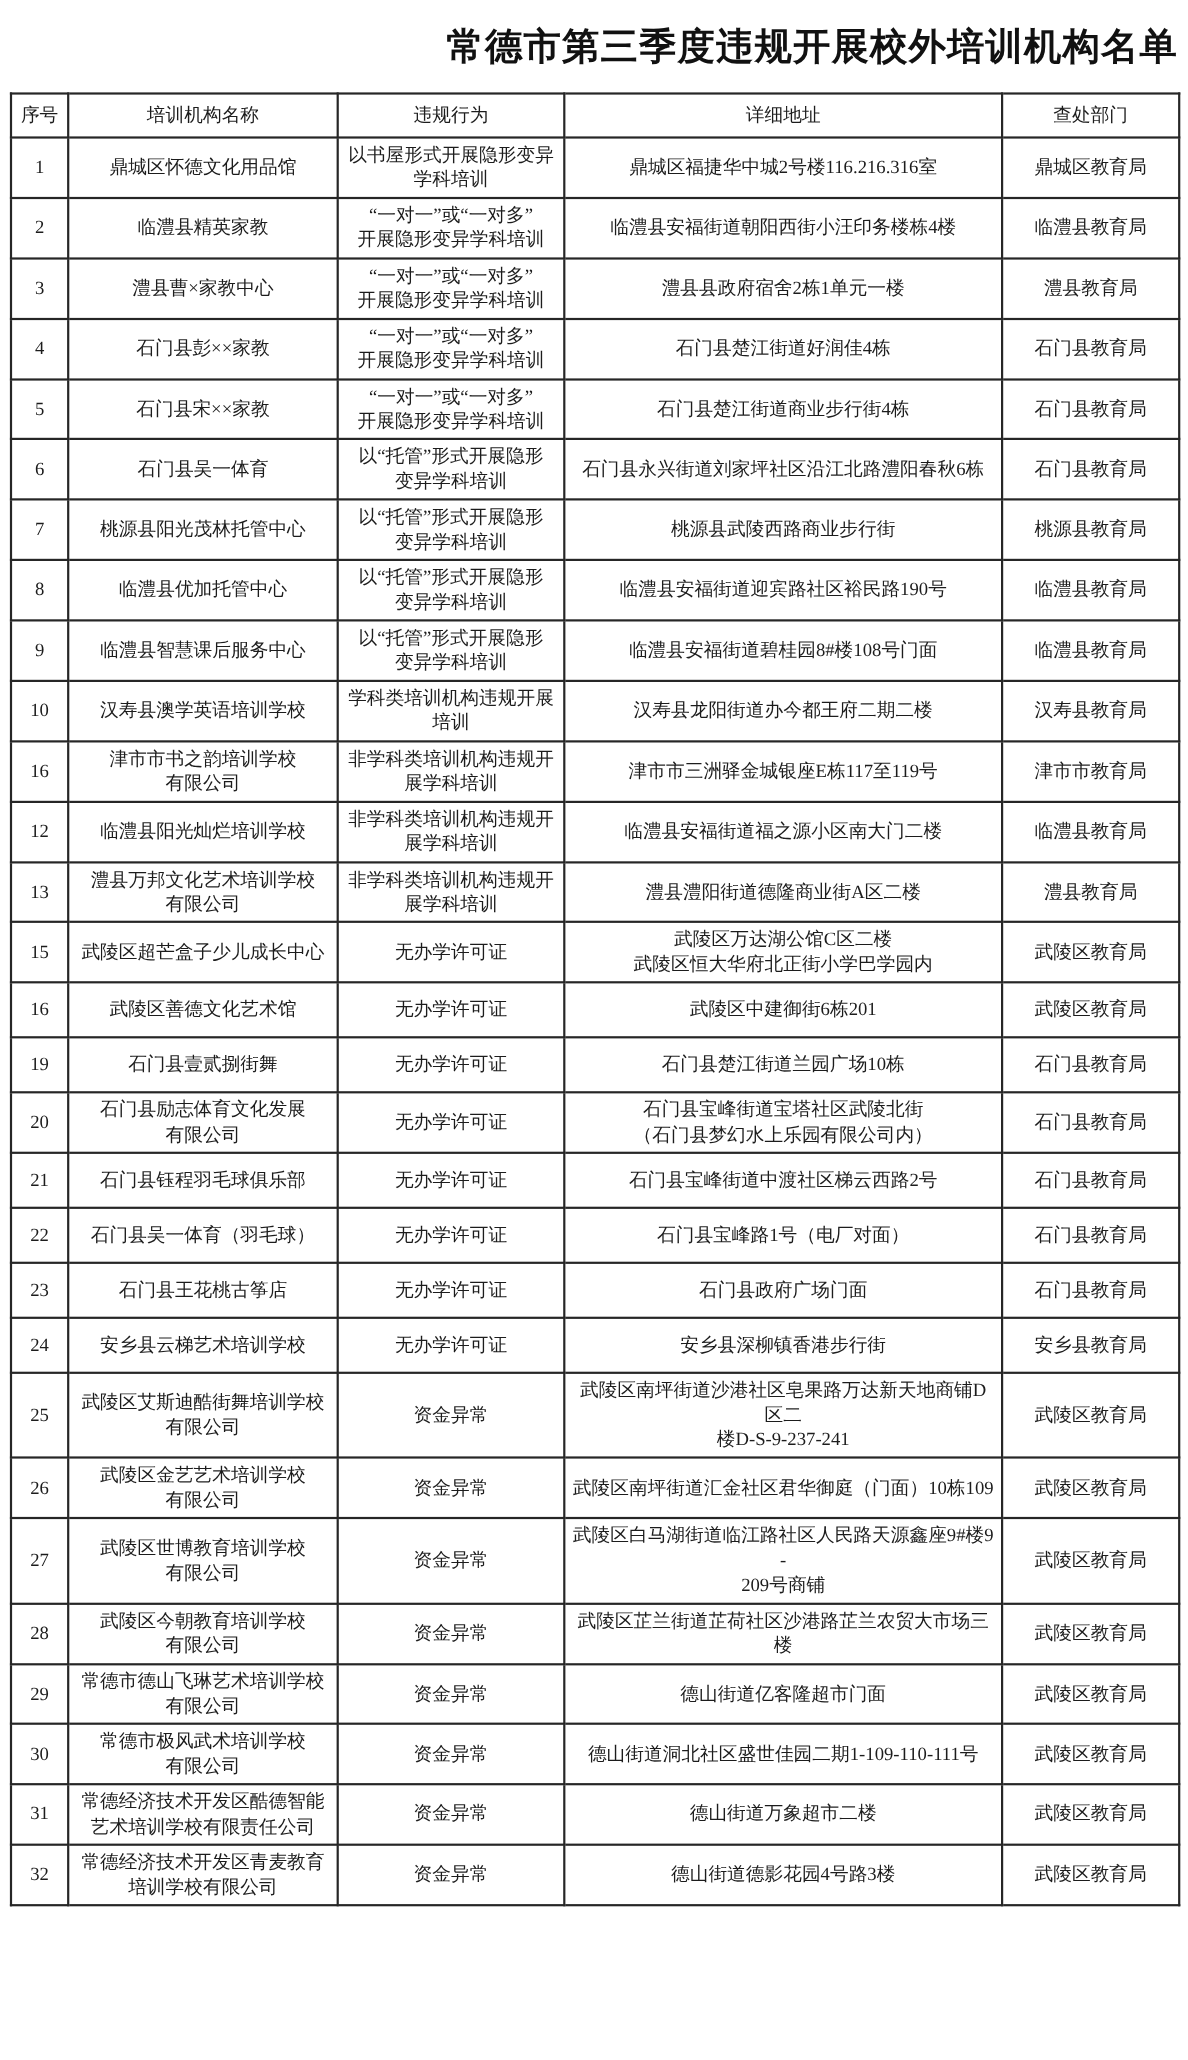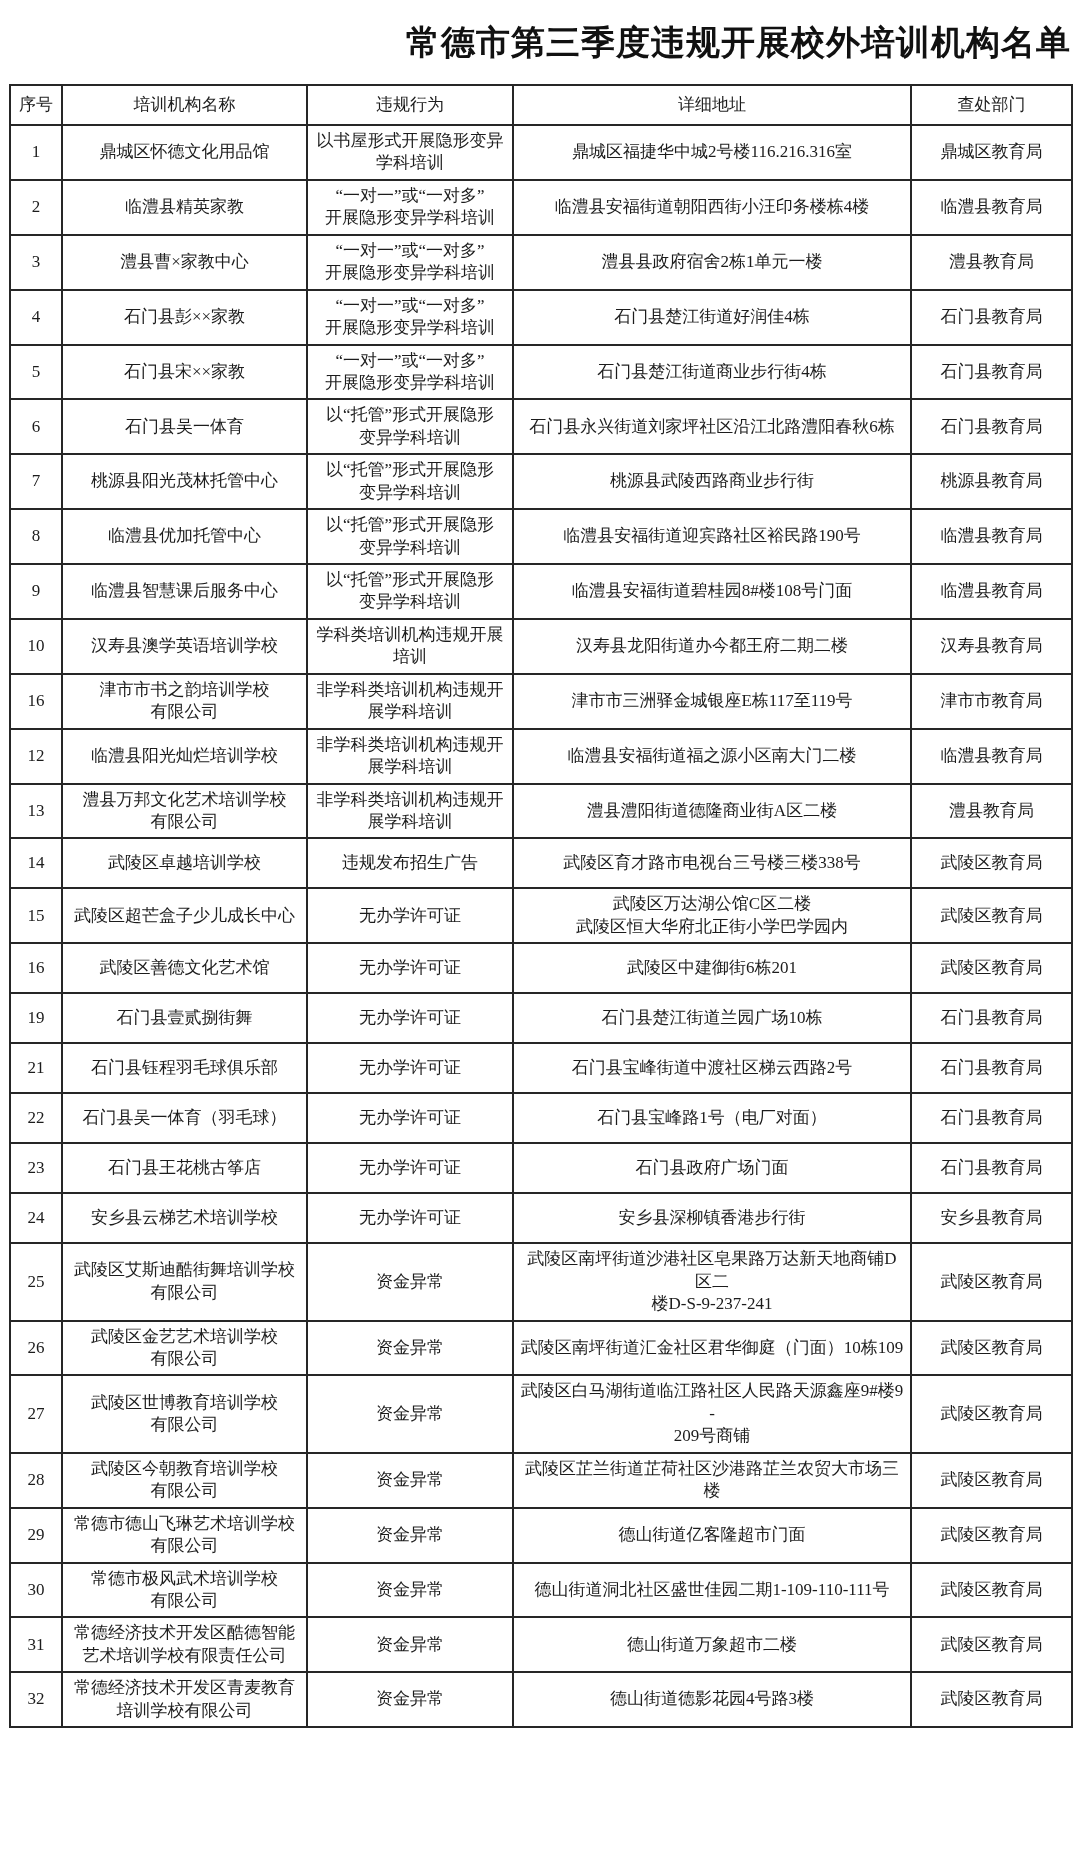"14" tr { html: <tr> <td>14</td> <td>武陵区卓越培训学校</td> <td>违规发布招生广告</td> <td>武陵区育才路市电视台三号楼三楼338号</td> <td>武陵区教育局</td> </tr> -> none }
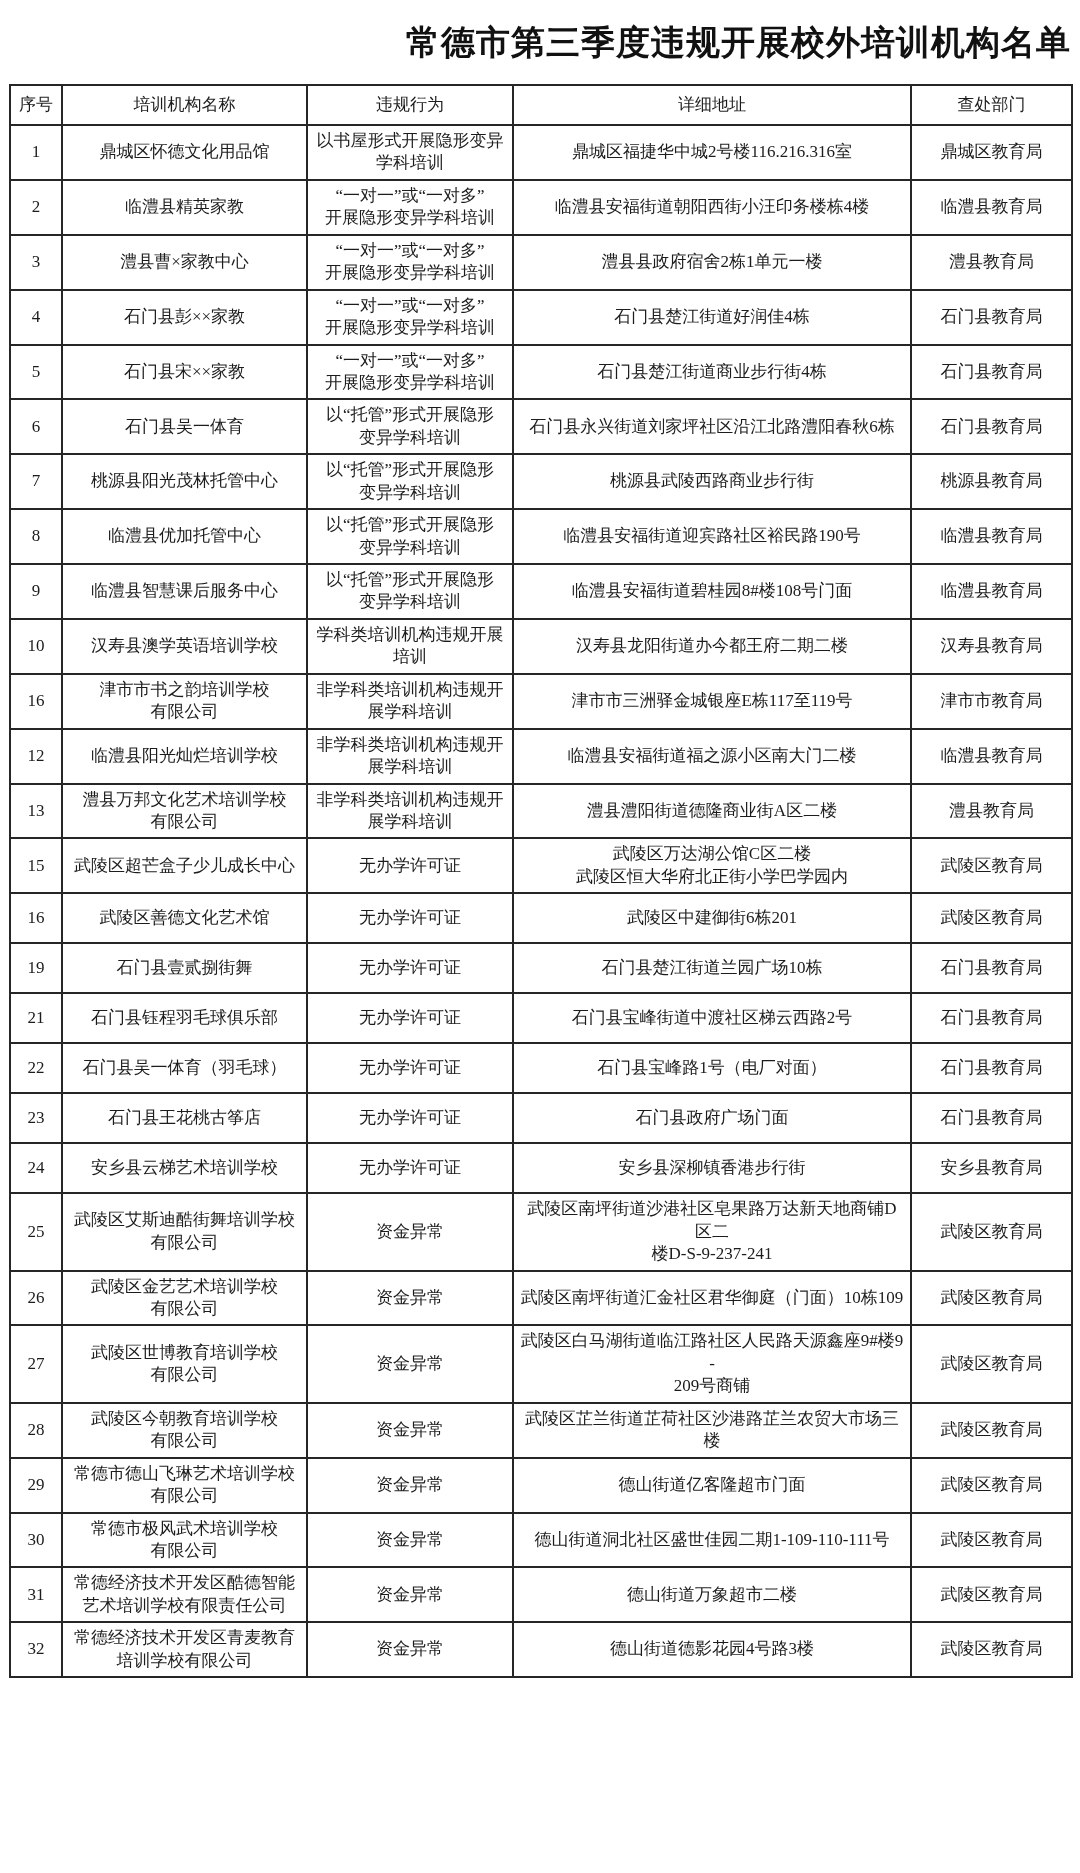"20" tr { html: none -> <tr> <td>20</td> <td>石门县励志体育文化发展 有限公司</td> <td>无办学许可证</td> <td>石门县宝峰街道宝塔社区武陵北街 （石门县梦幻水上乐园有限公司内）</td> <td>石门县教育局</td> </tr> }
